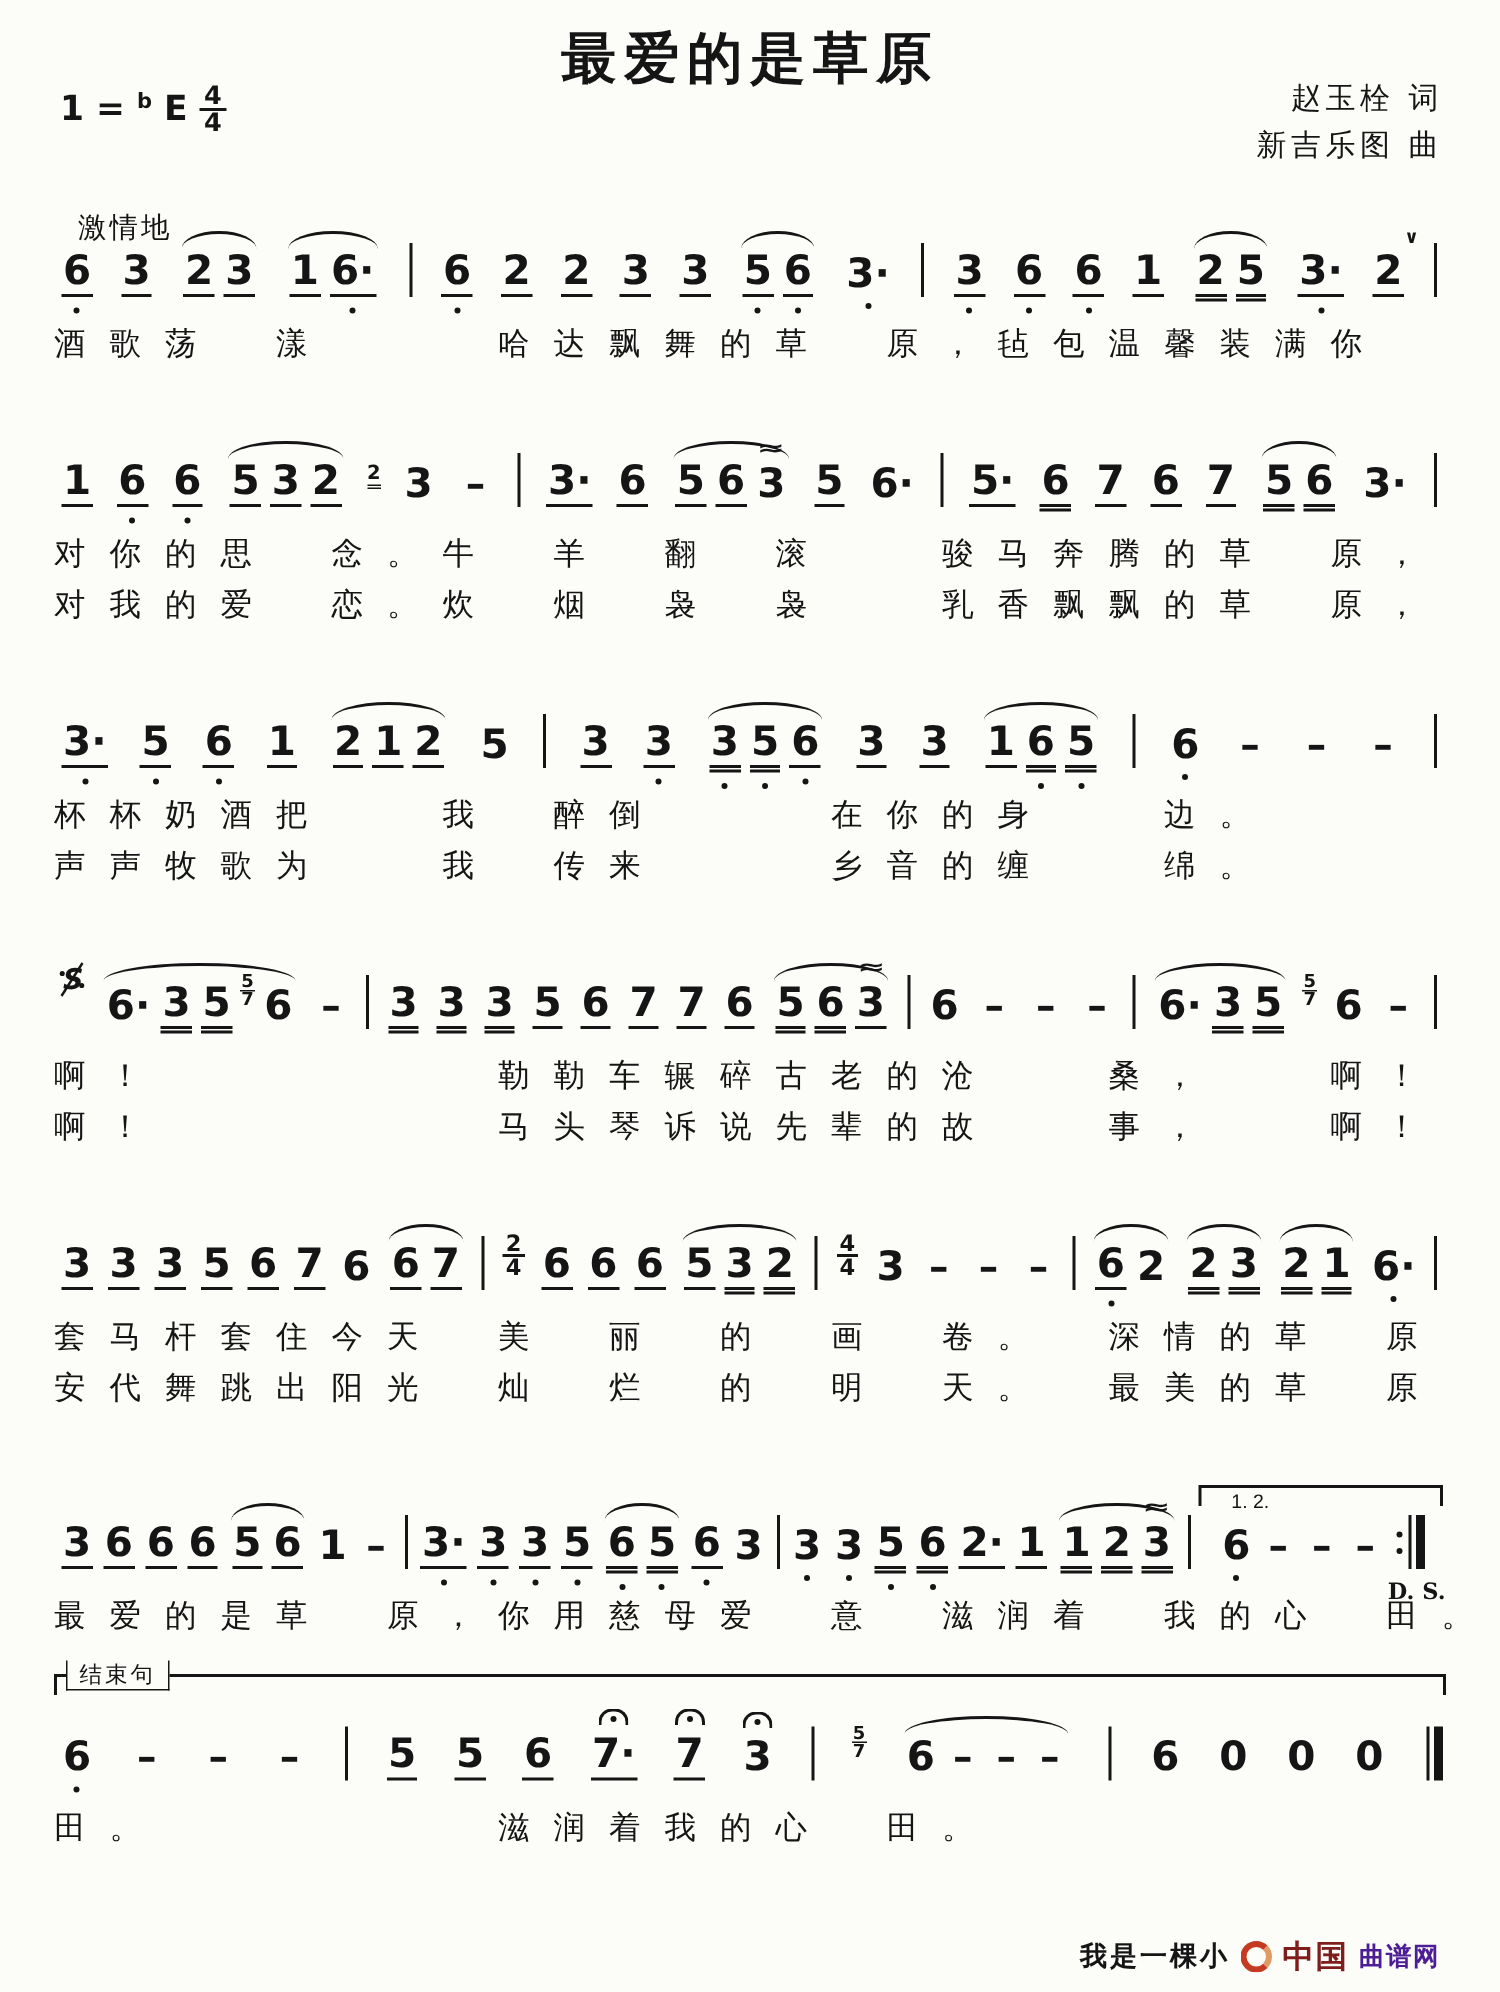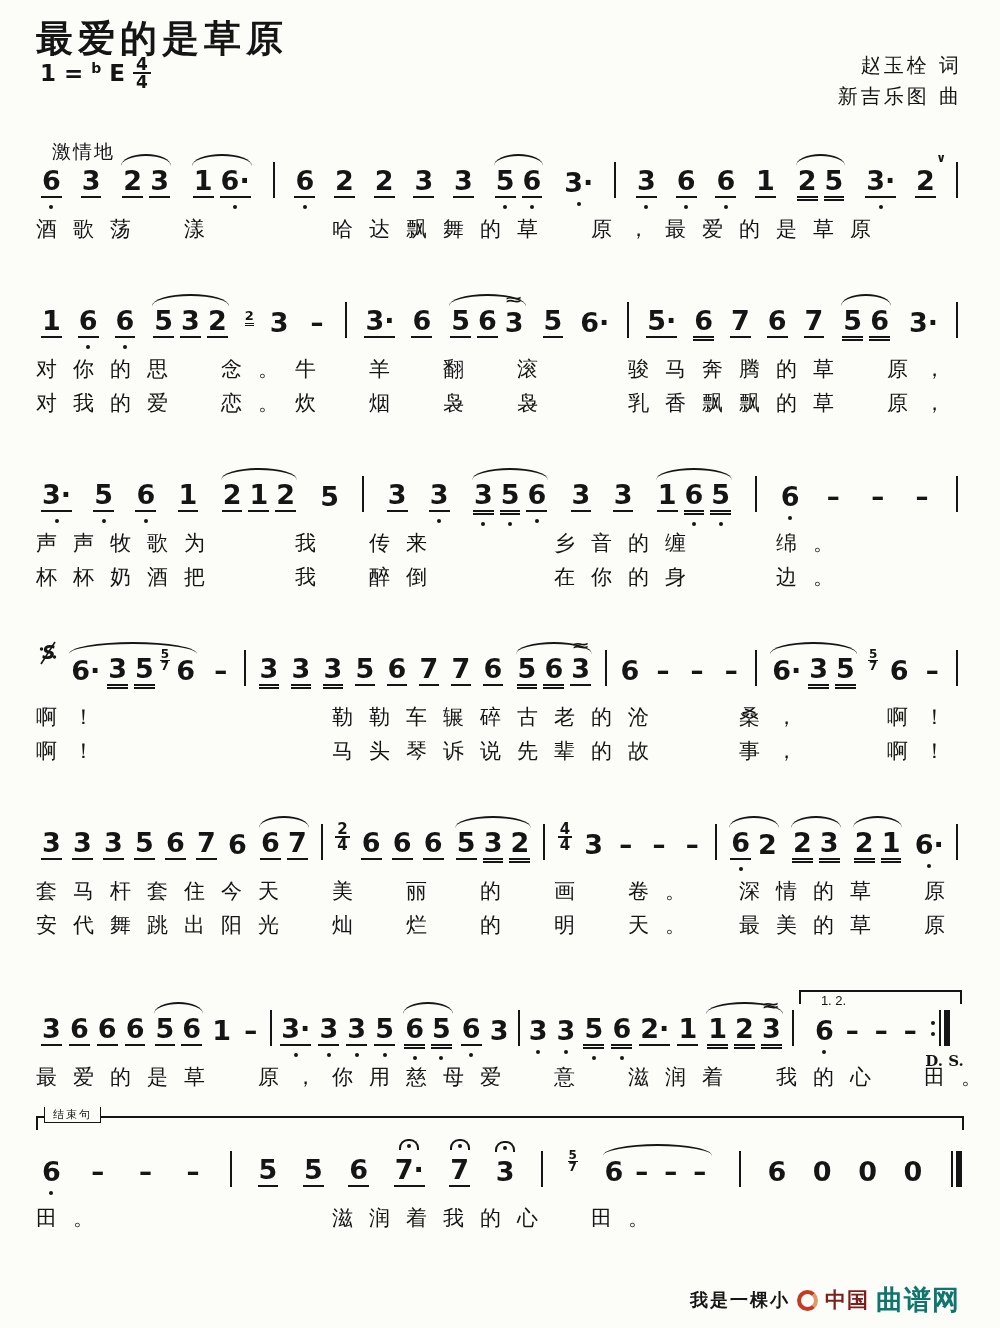"最爱的是草原" .title { text-align: none -> center }
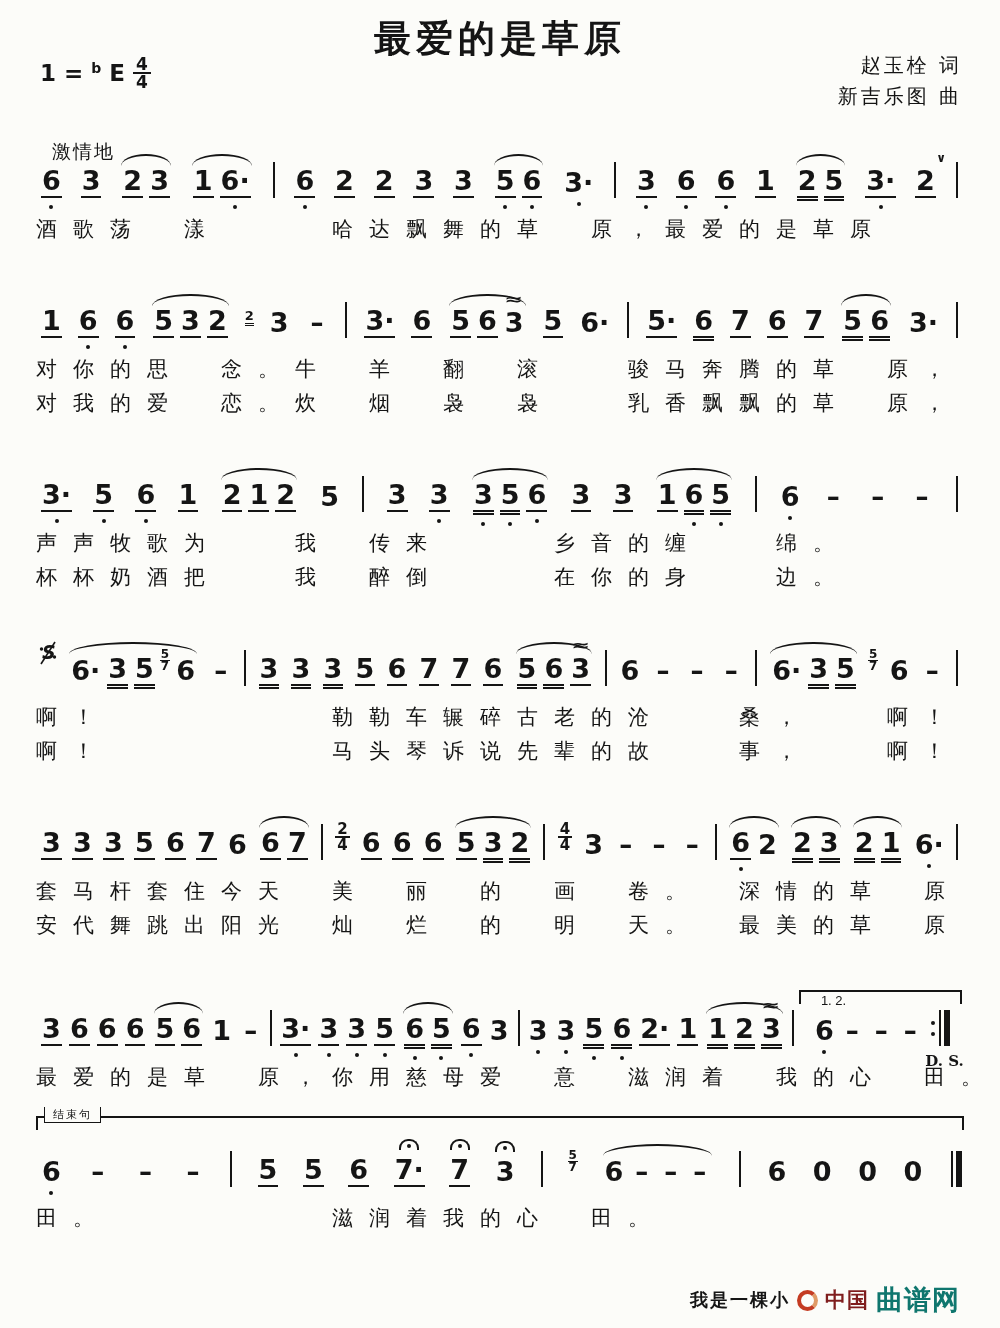"酒歌荡 漾 哈达飘舞的草 原，最爱的是草原" div.lyr { text: 最爱的是草原 -> 毡包温馨装满你 }
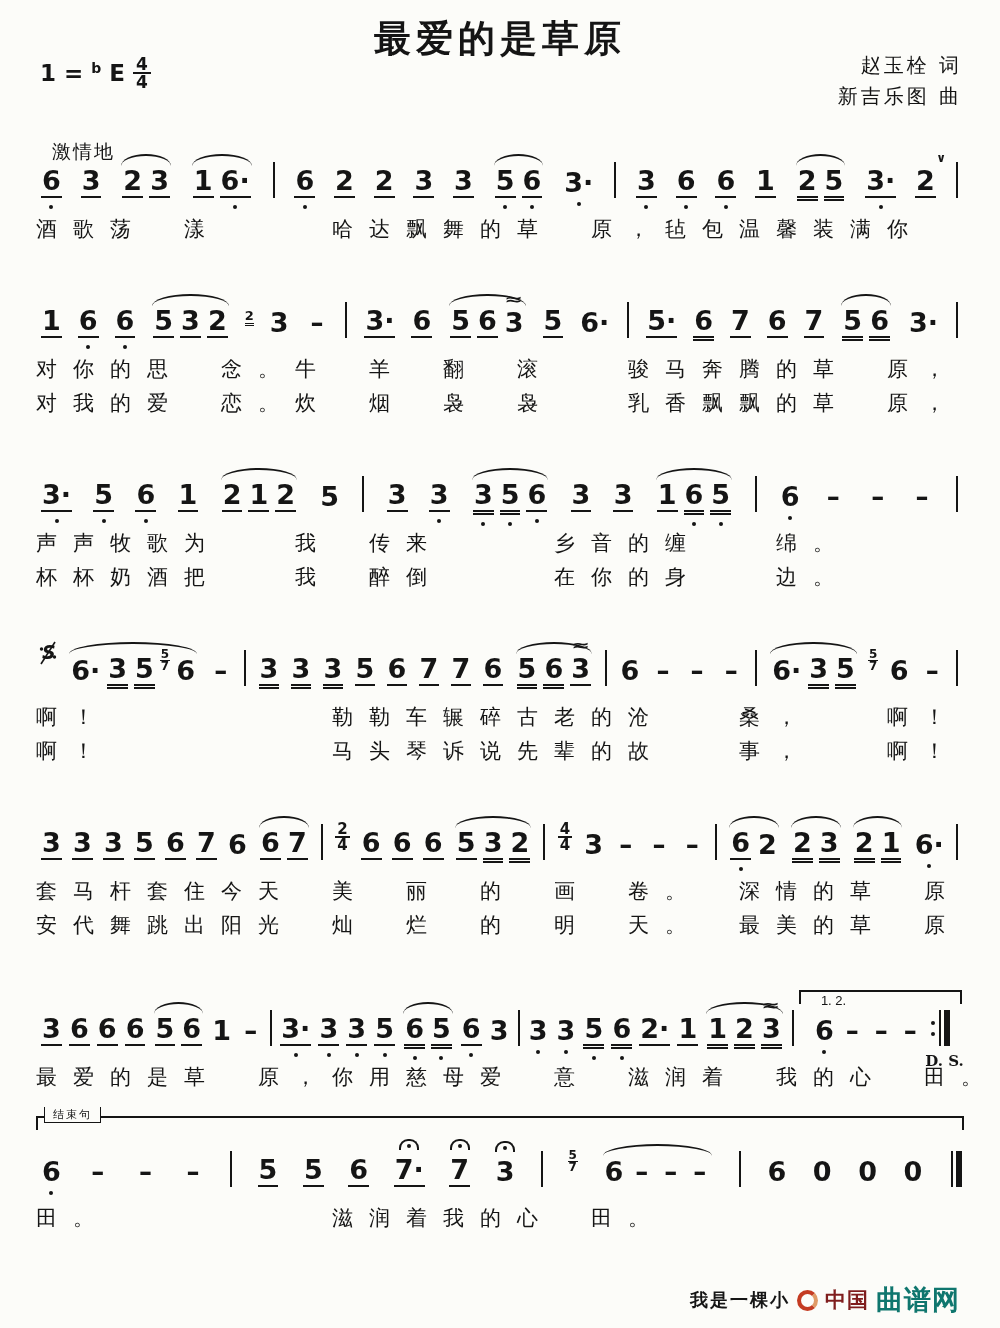"声声牧歌为 我 传来 乡音的缠 绵。" div.lyr { order: before "杯杯奶酒把 我 醉倒 在你的身 边。" -> after "杯杯奶酒把 我 醉倒 在你的身 边。" }
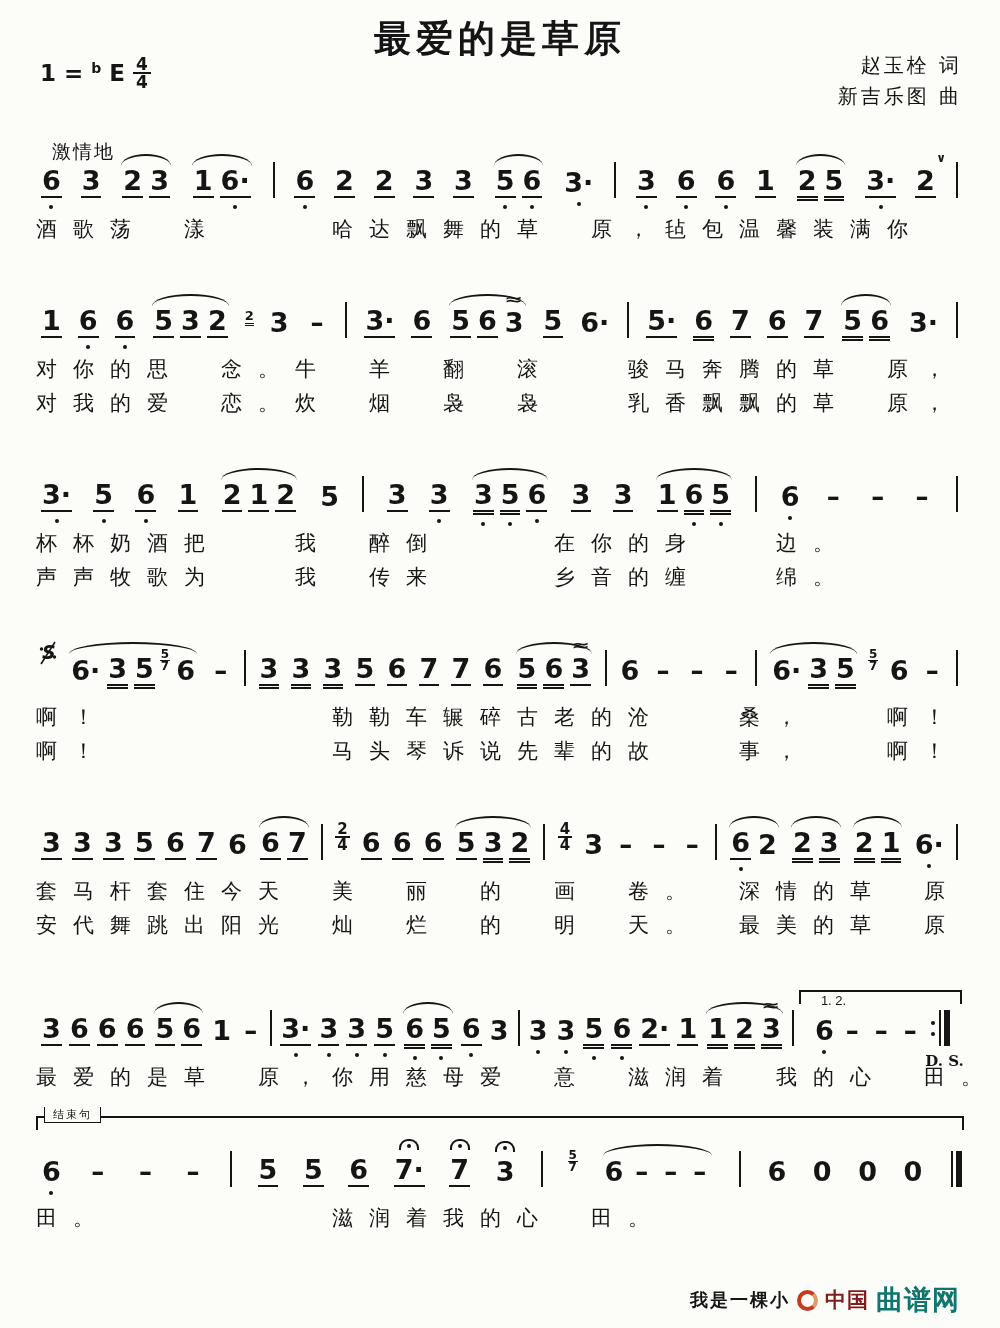"结束句" .blabel { font-size: 11px -> 15px }
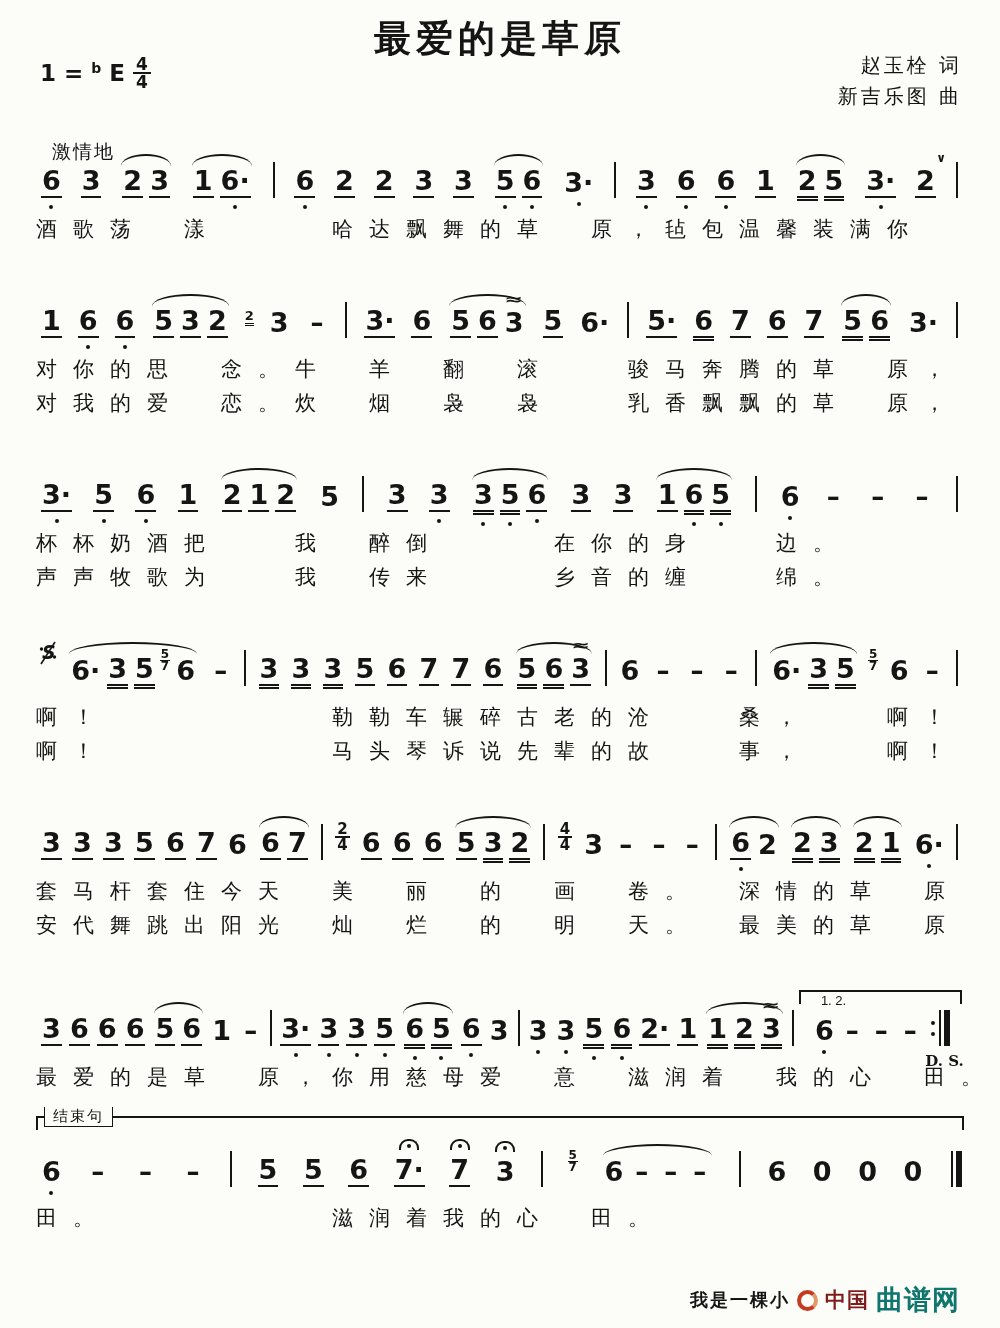"曲谱网" .site2 { color: #0f766e -> #4c1d95; font-size: 27px -> 17px }
